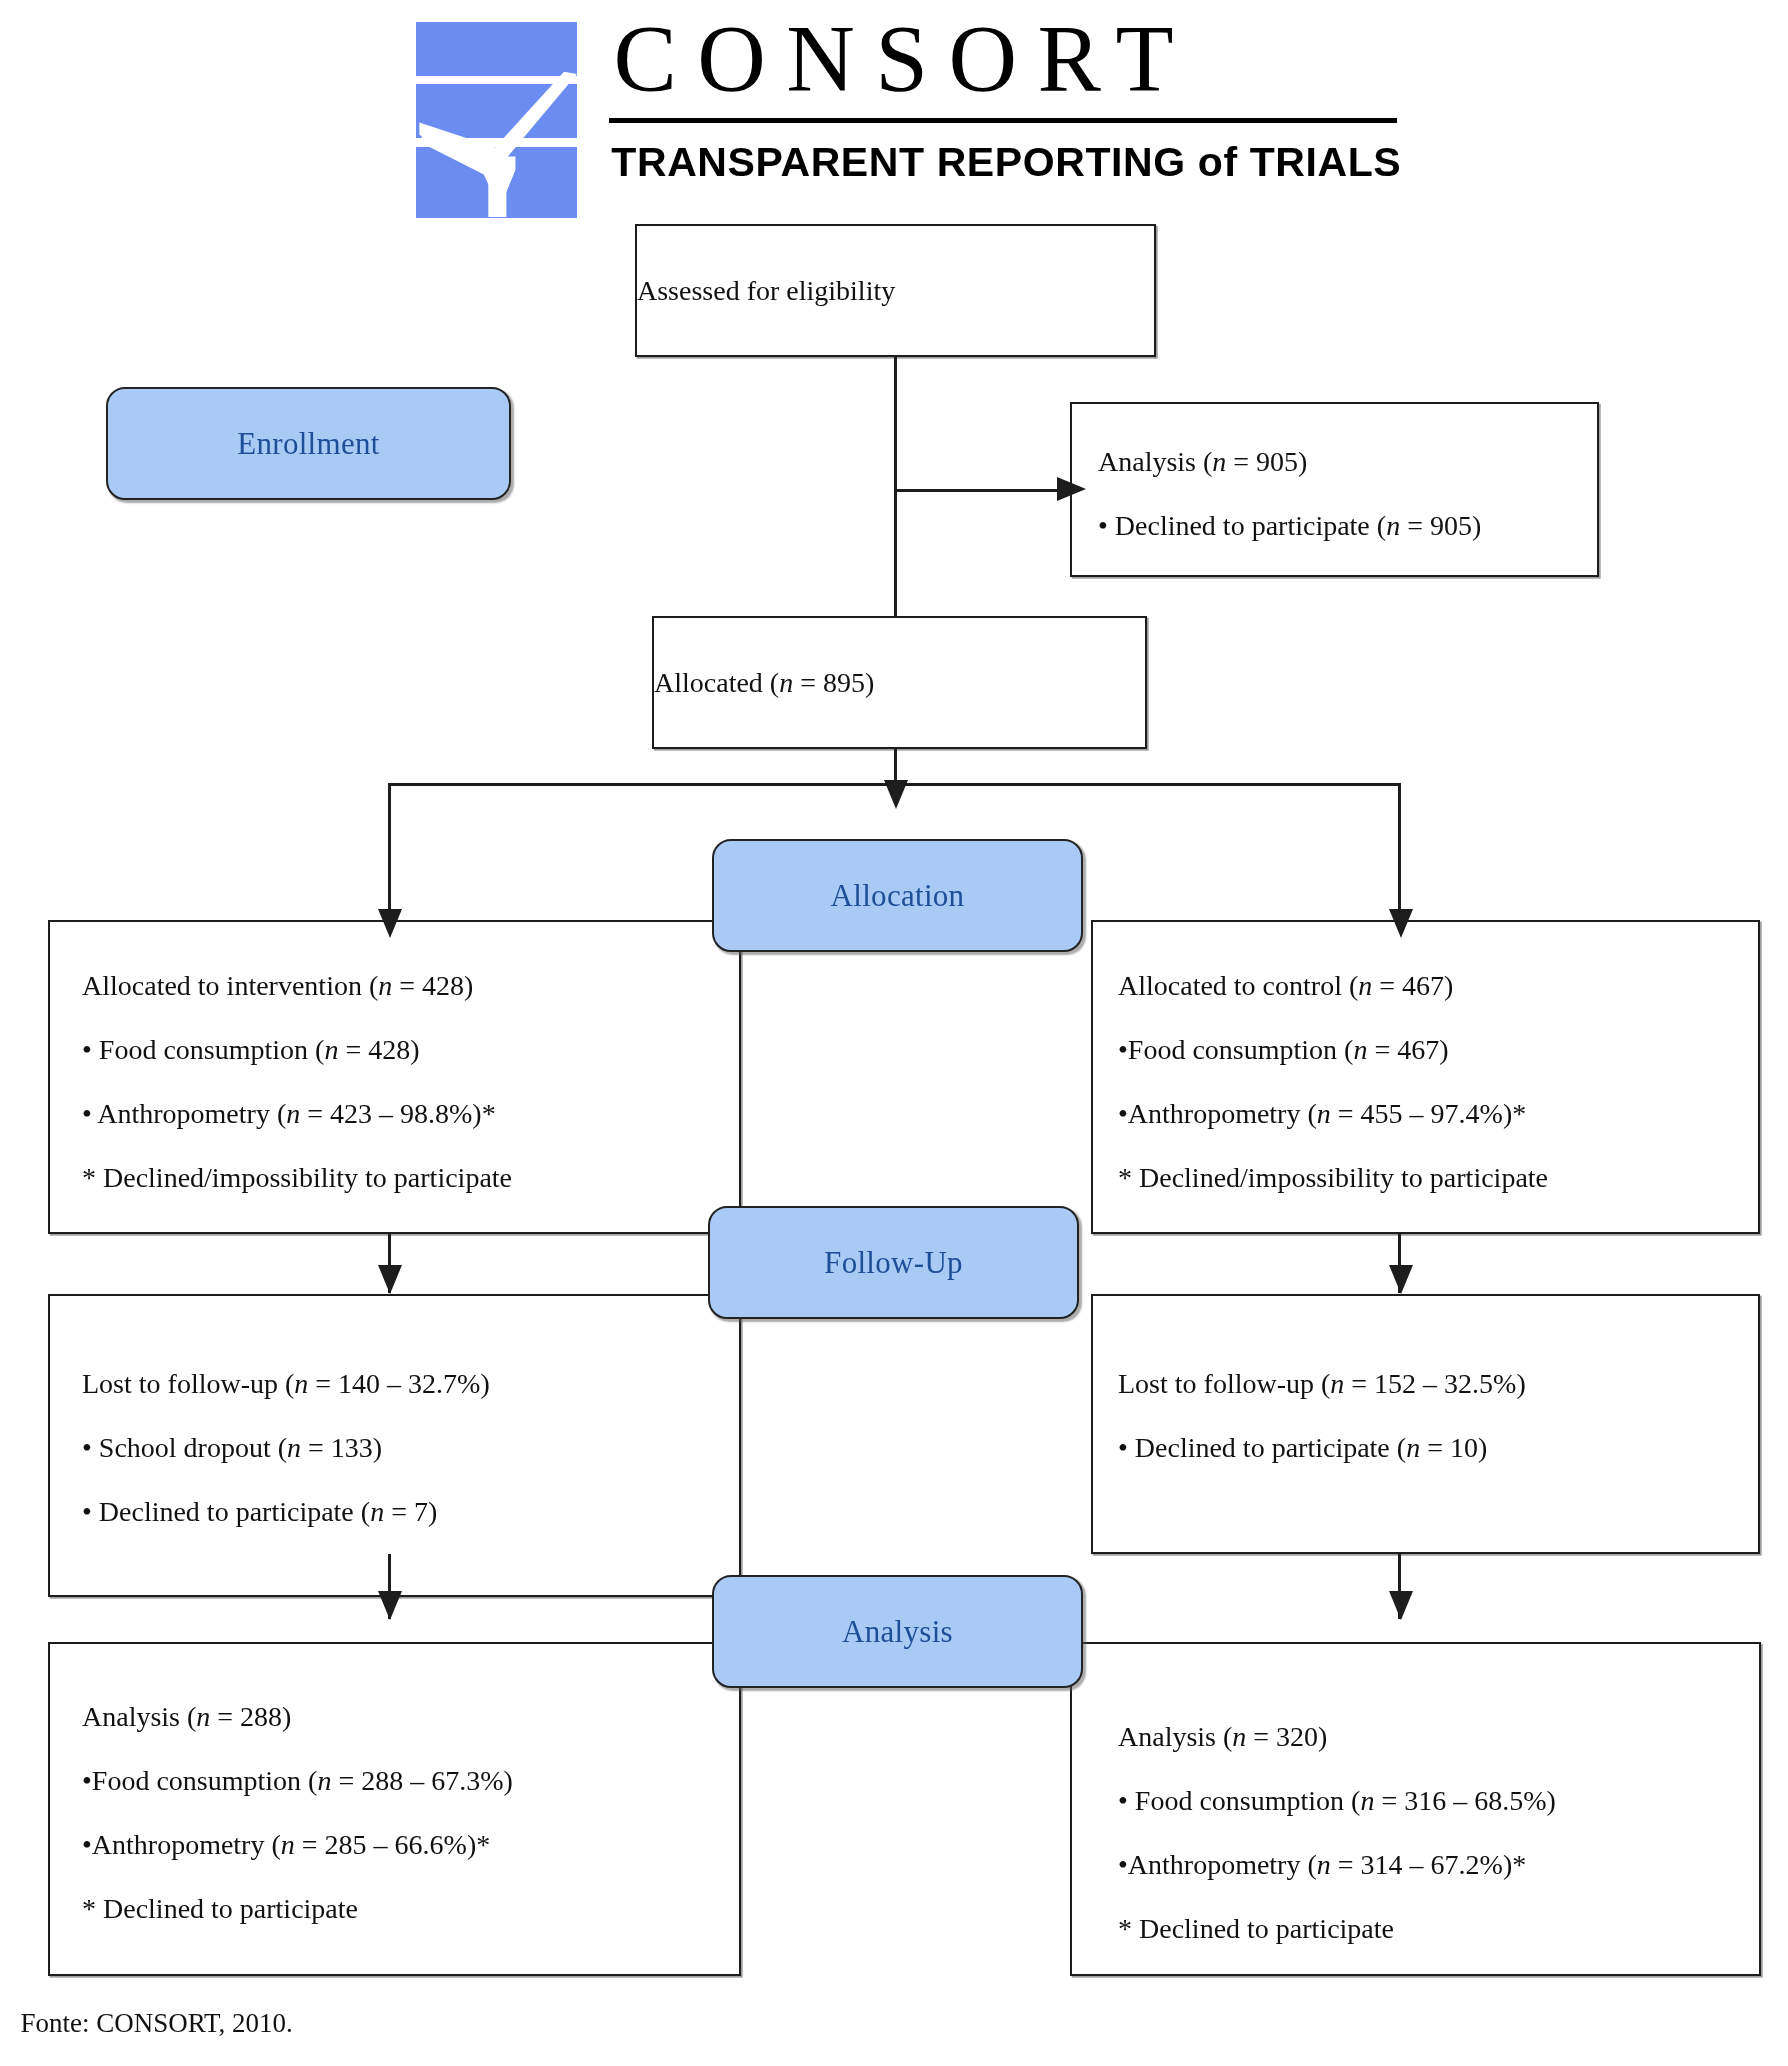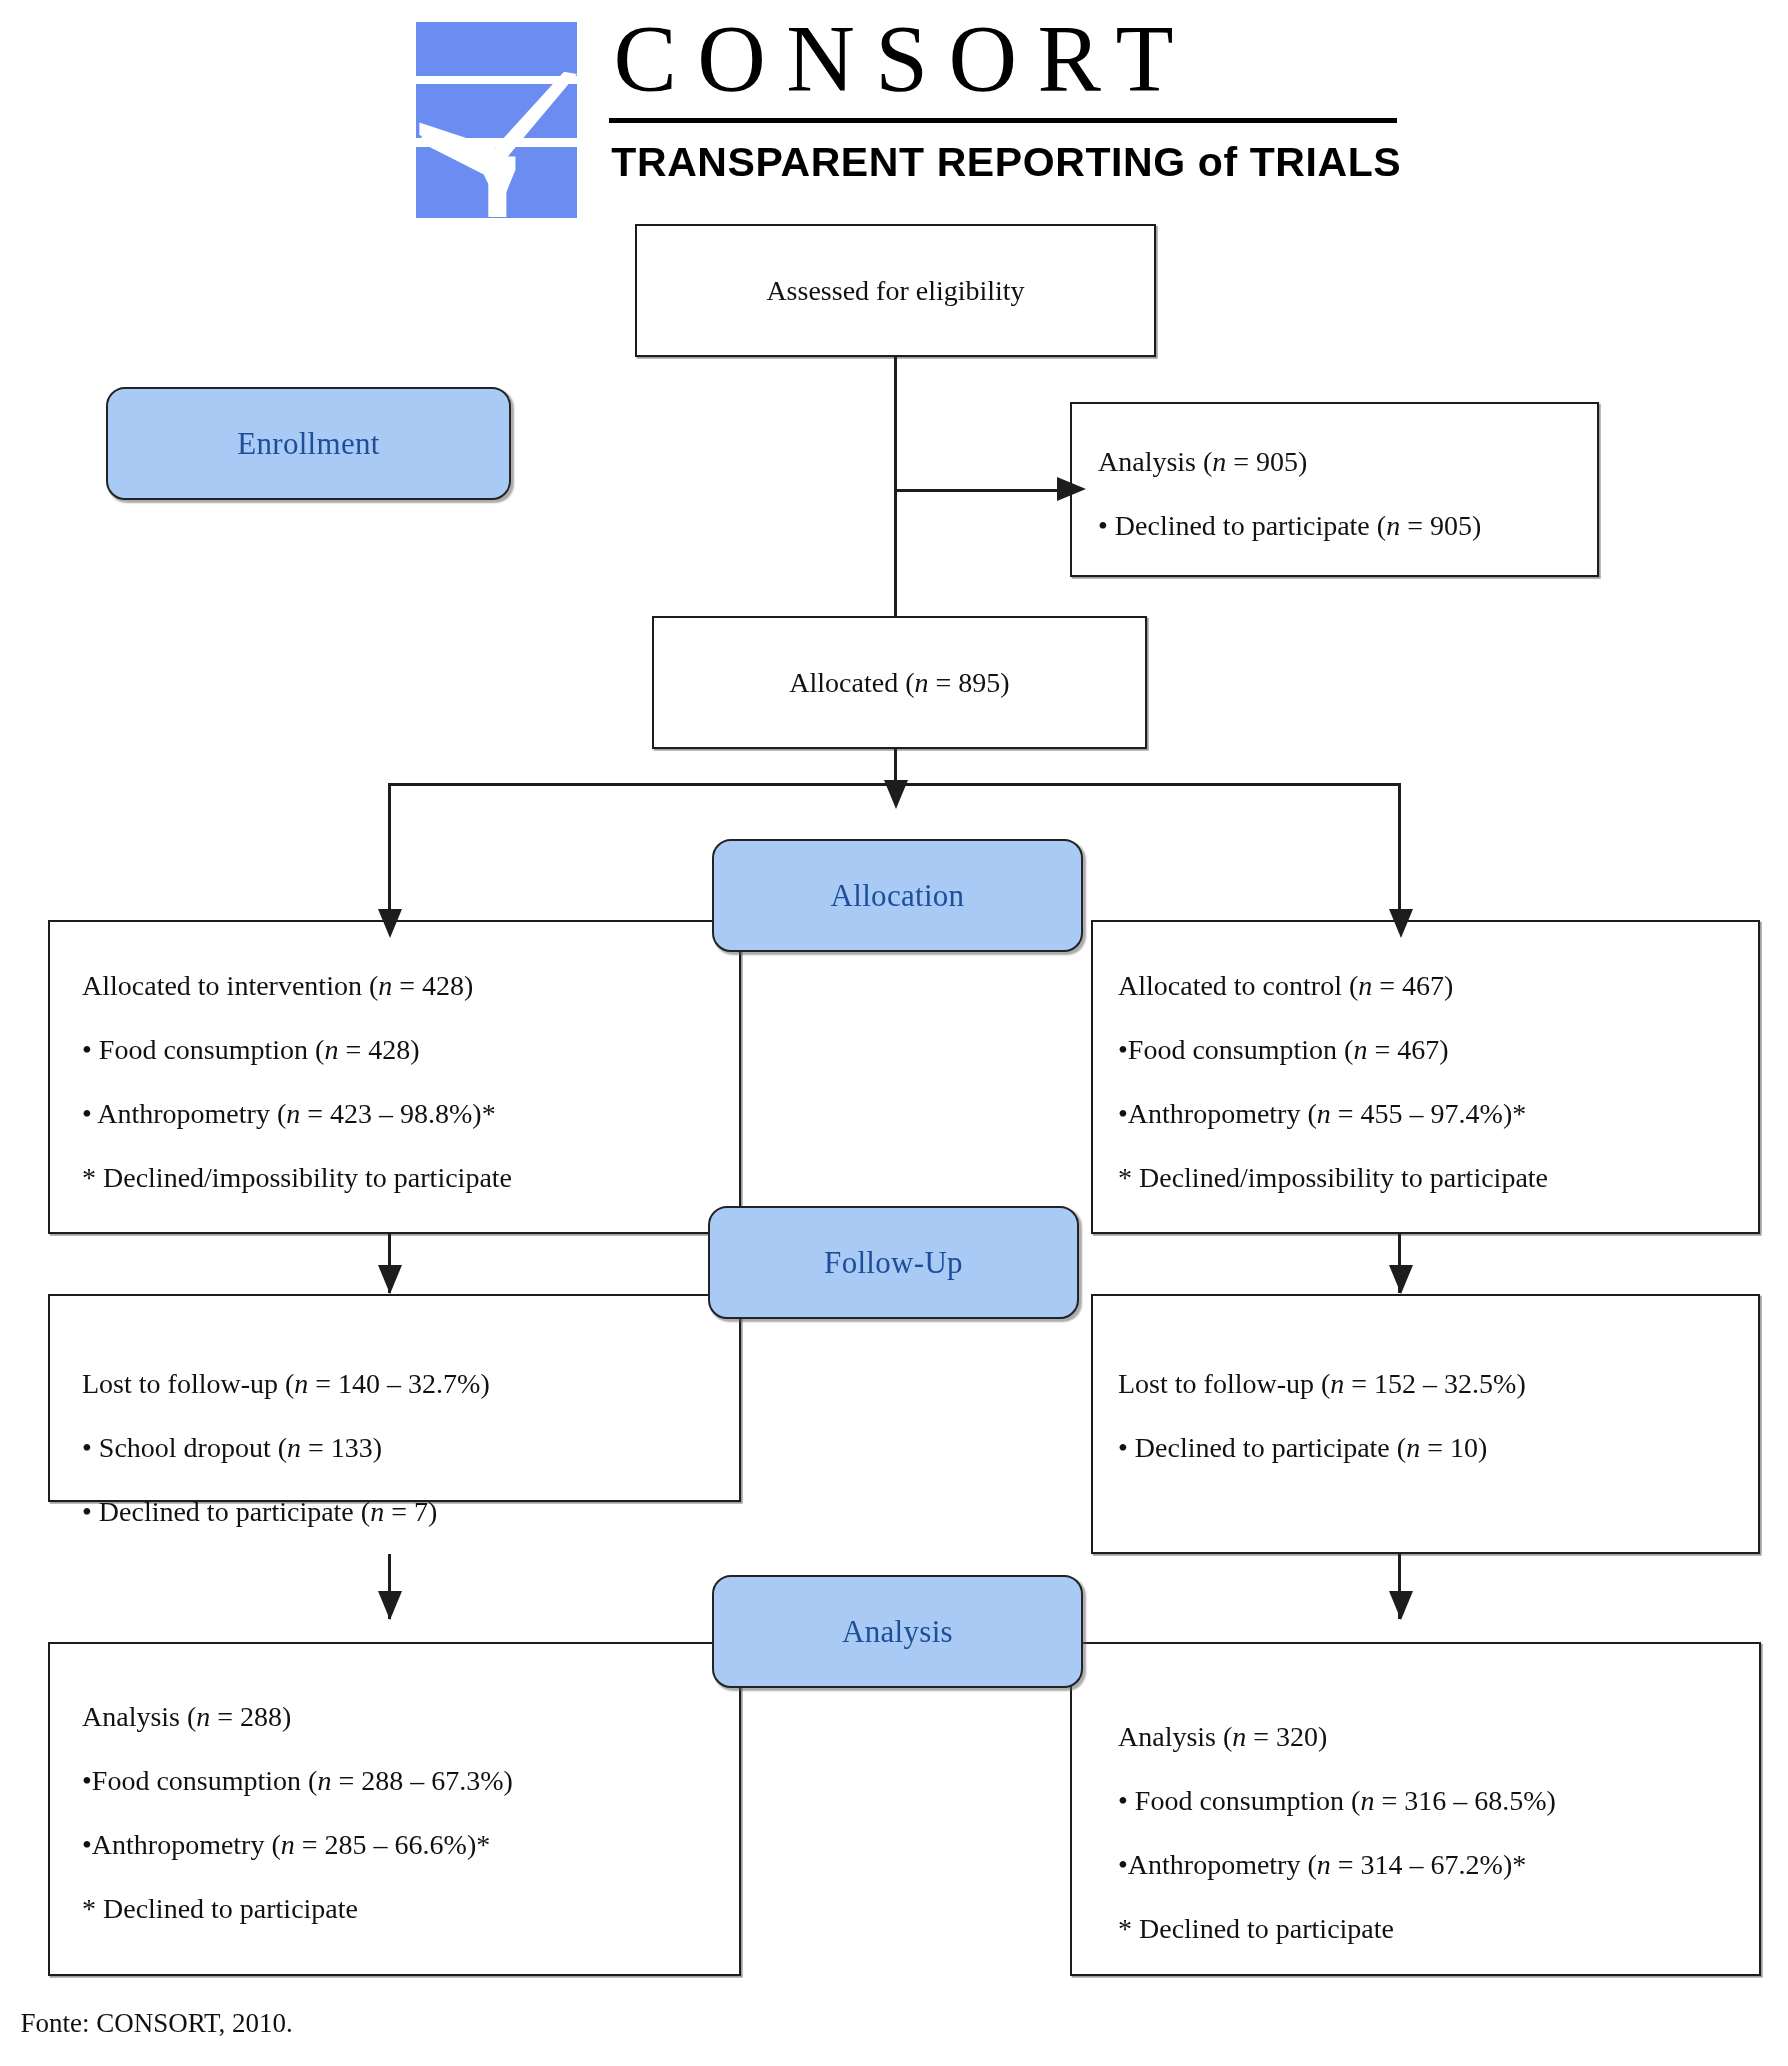"Assessed for eligibility" .box.centered { justify-content: center -> none }
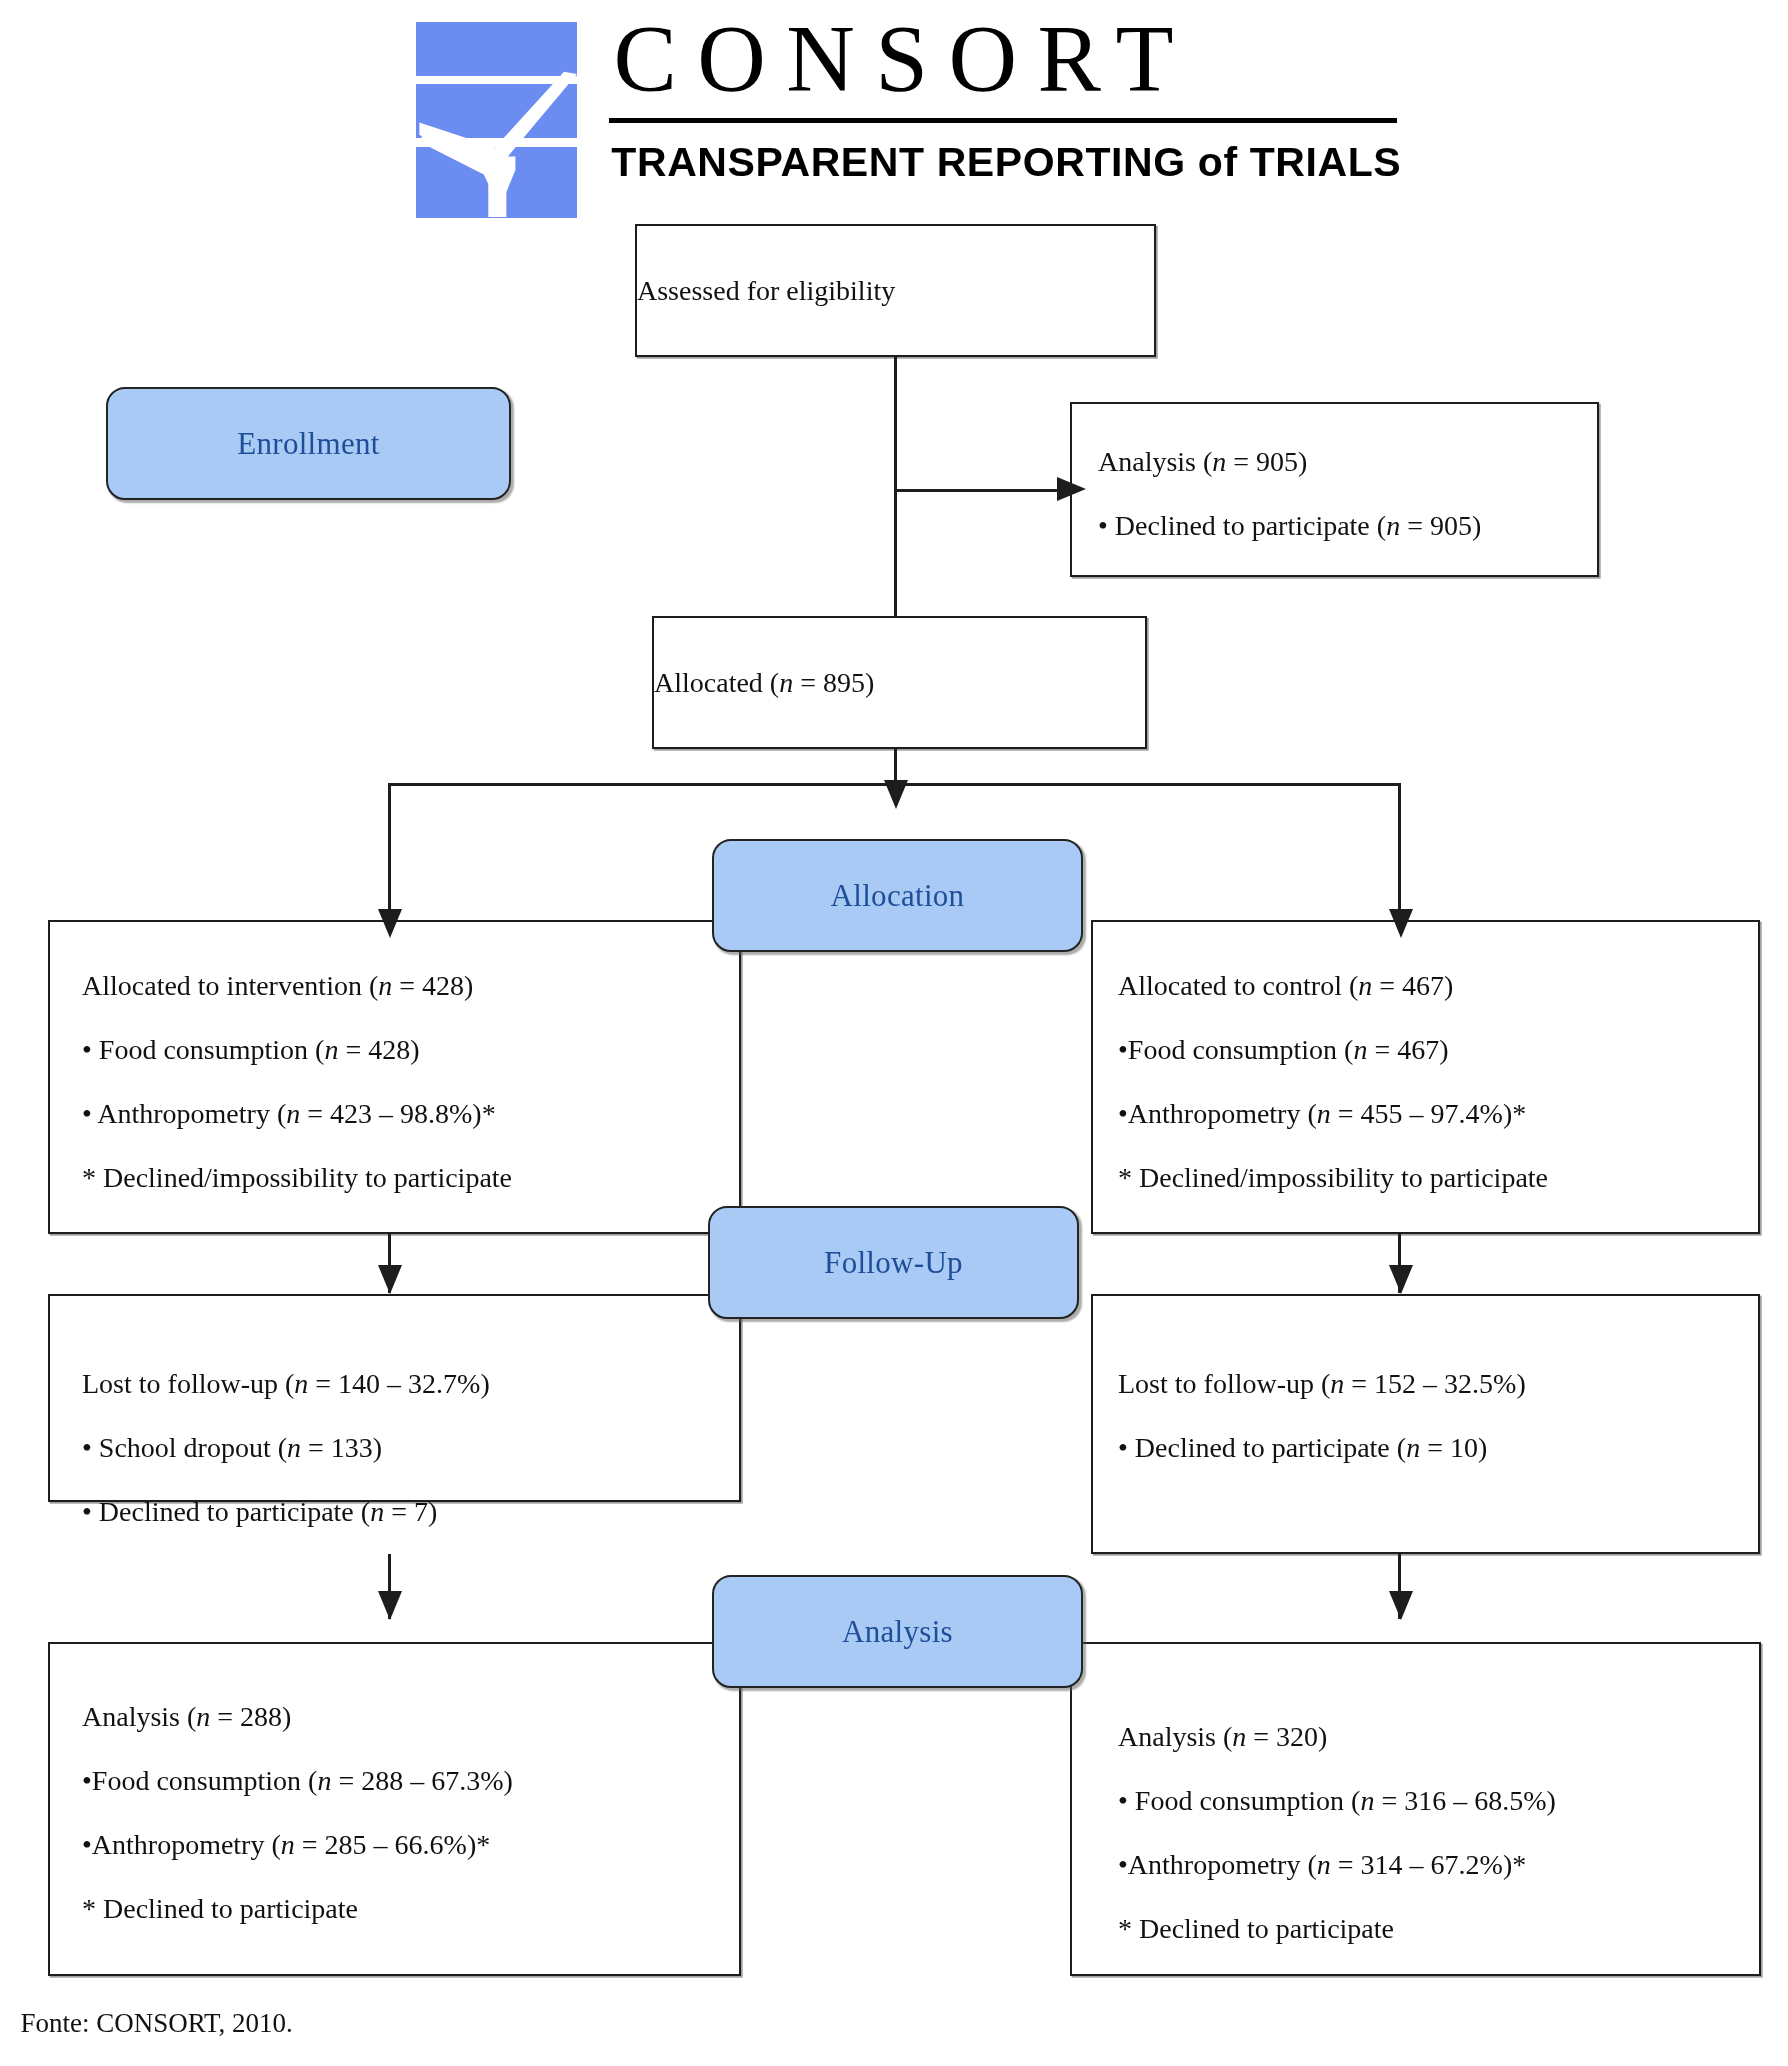"Lost to follow-up (n = 140" div.box { height: 208px -> 303px }
